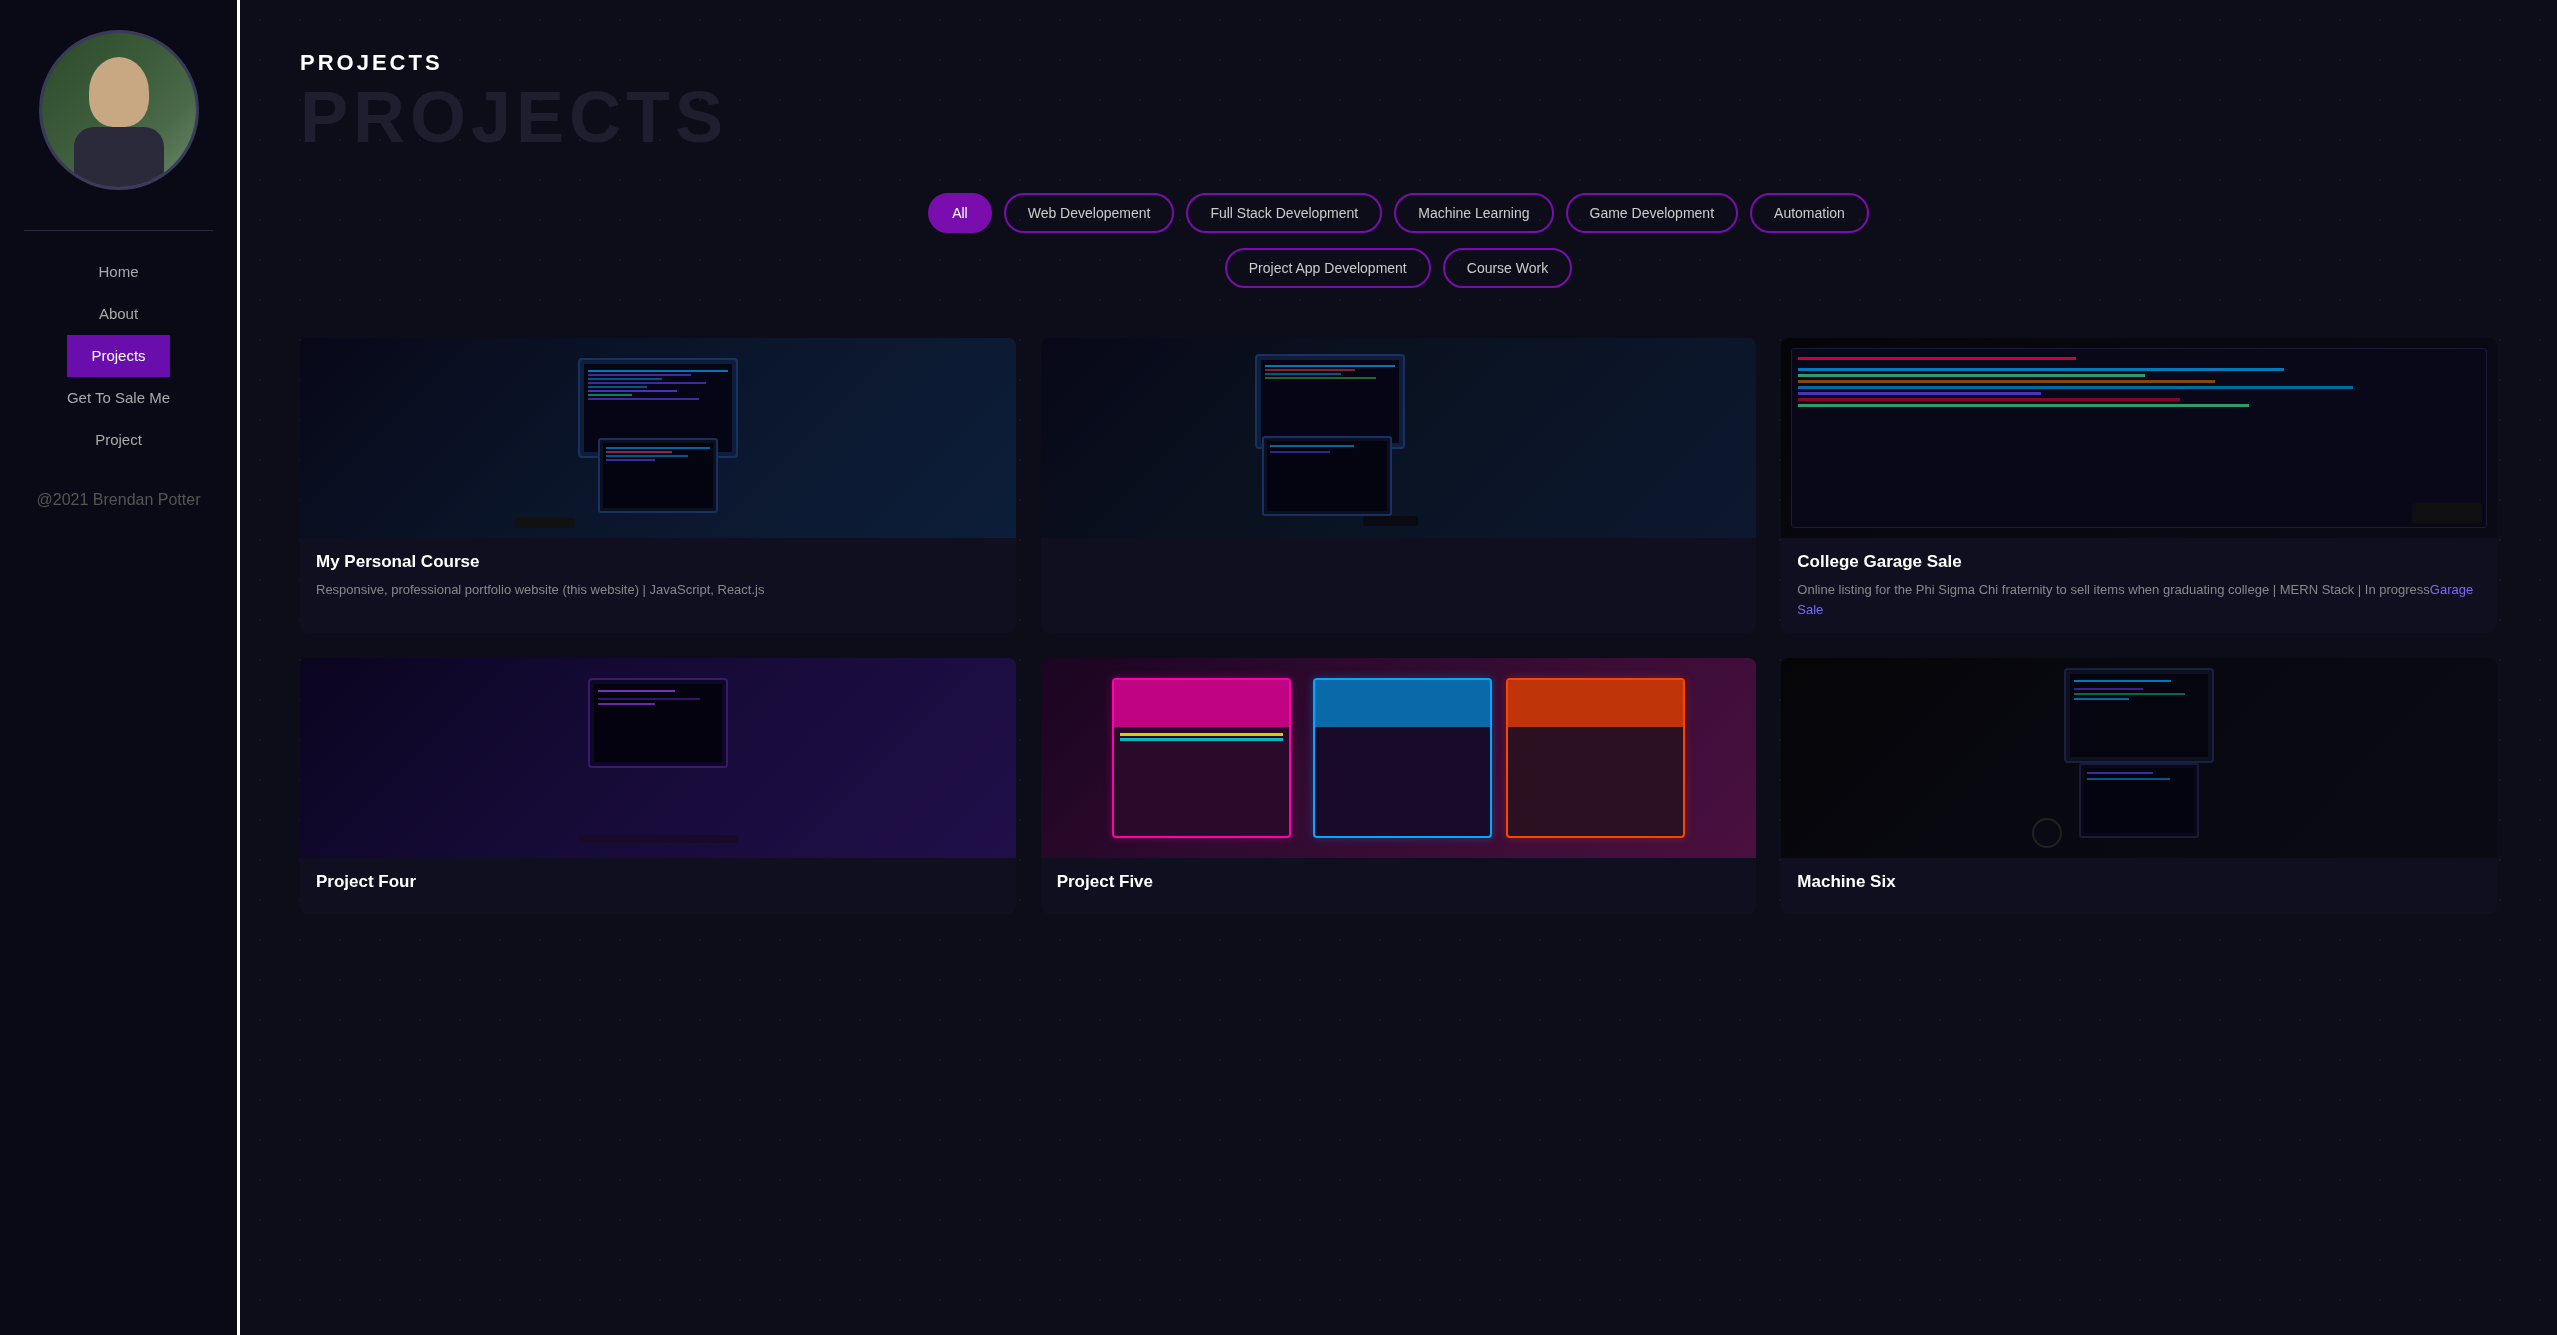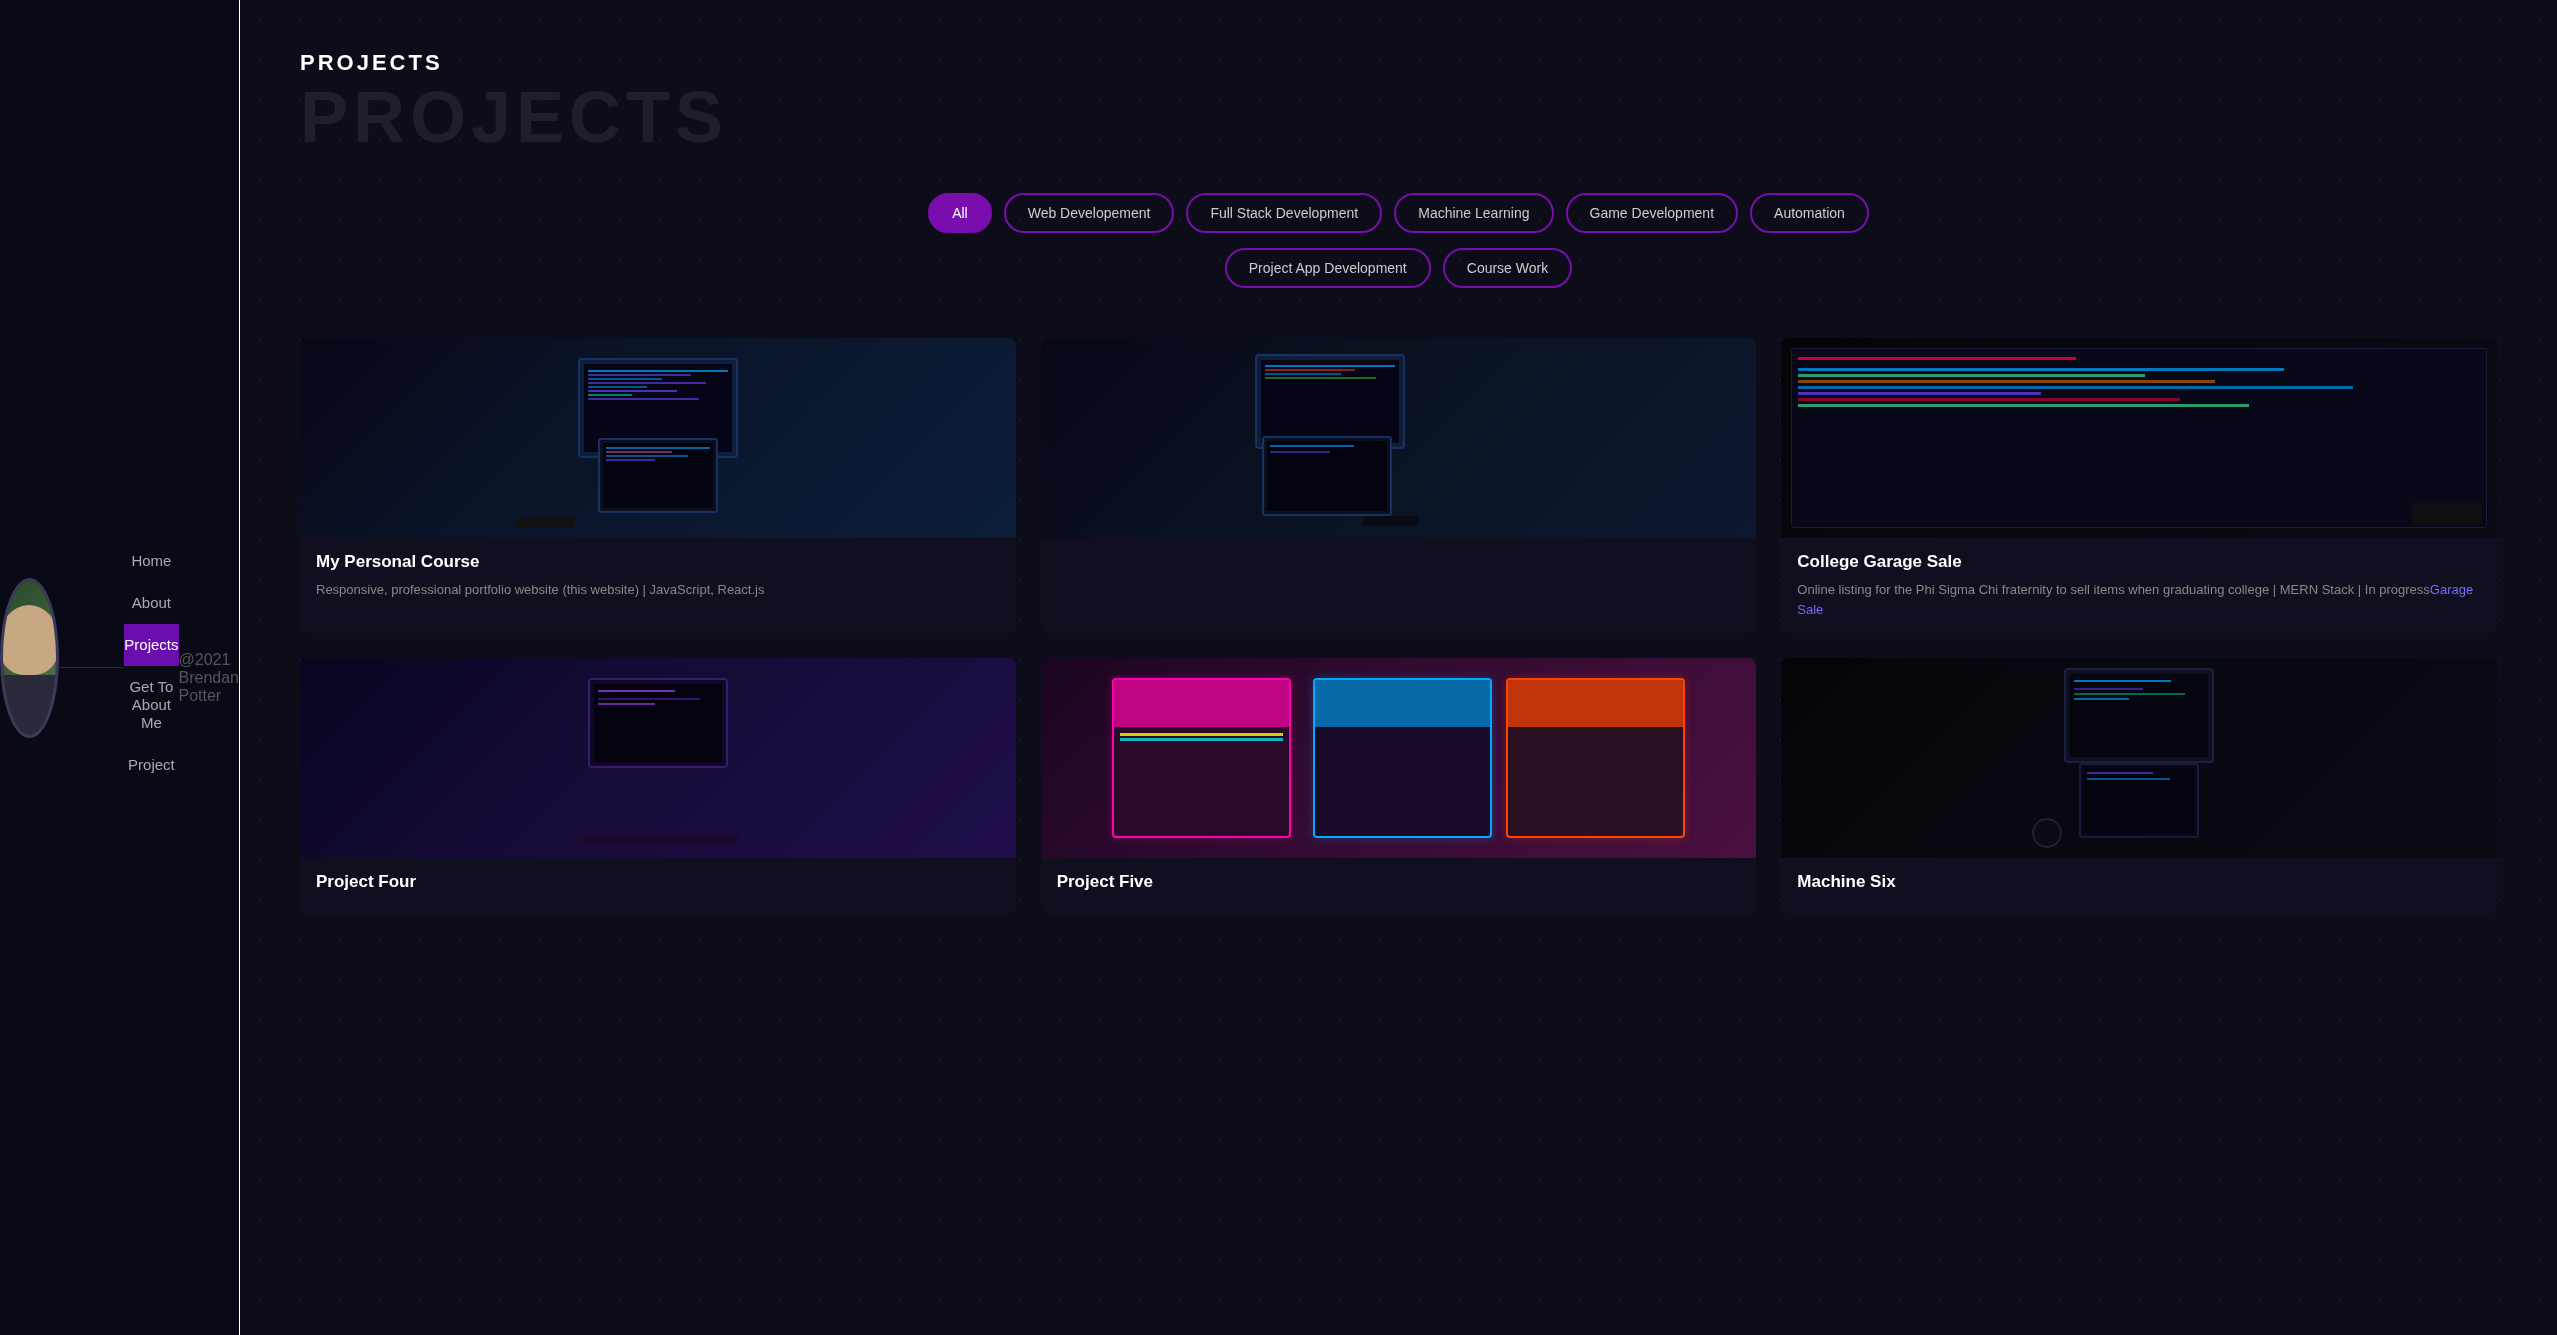"Home" #sidebar { border-right: 1px solid #ffffff -> 3px solid #ffffff; flex-direction: row -> column }
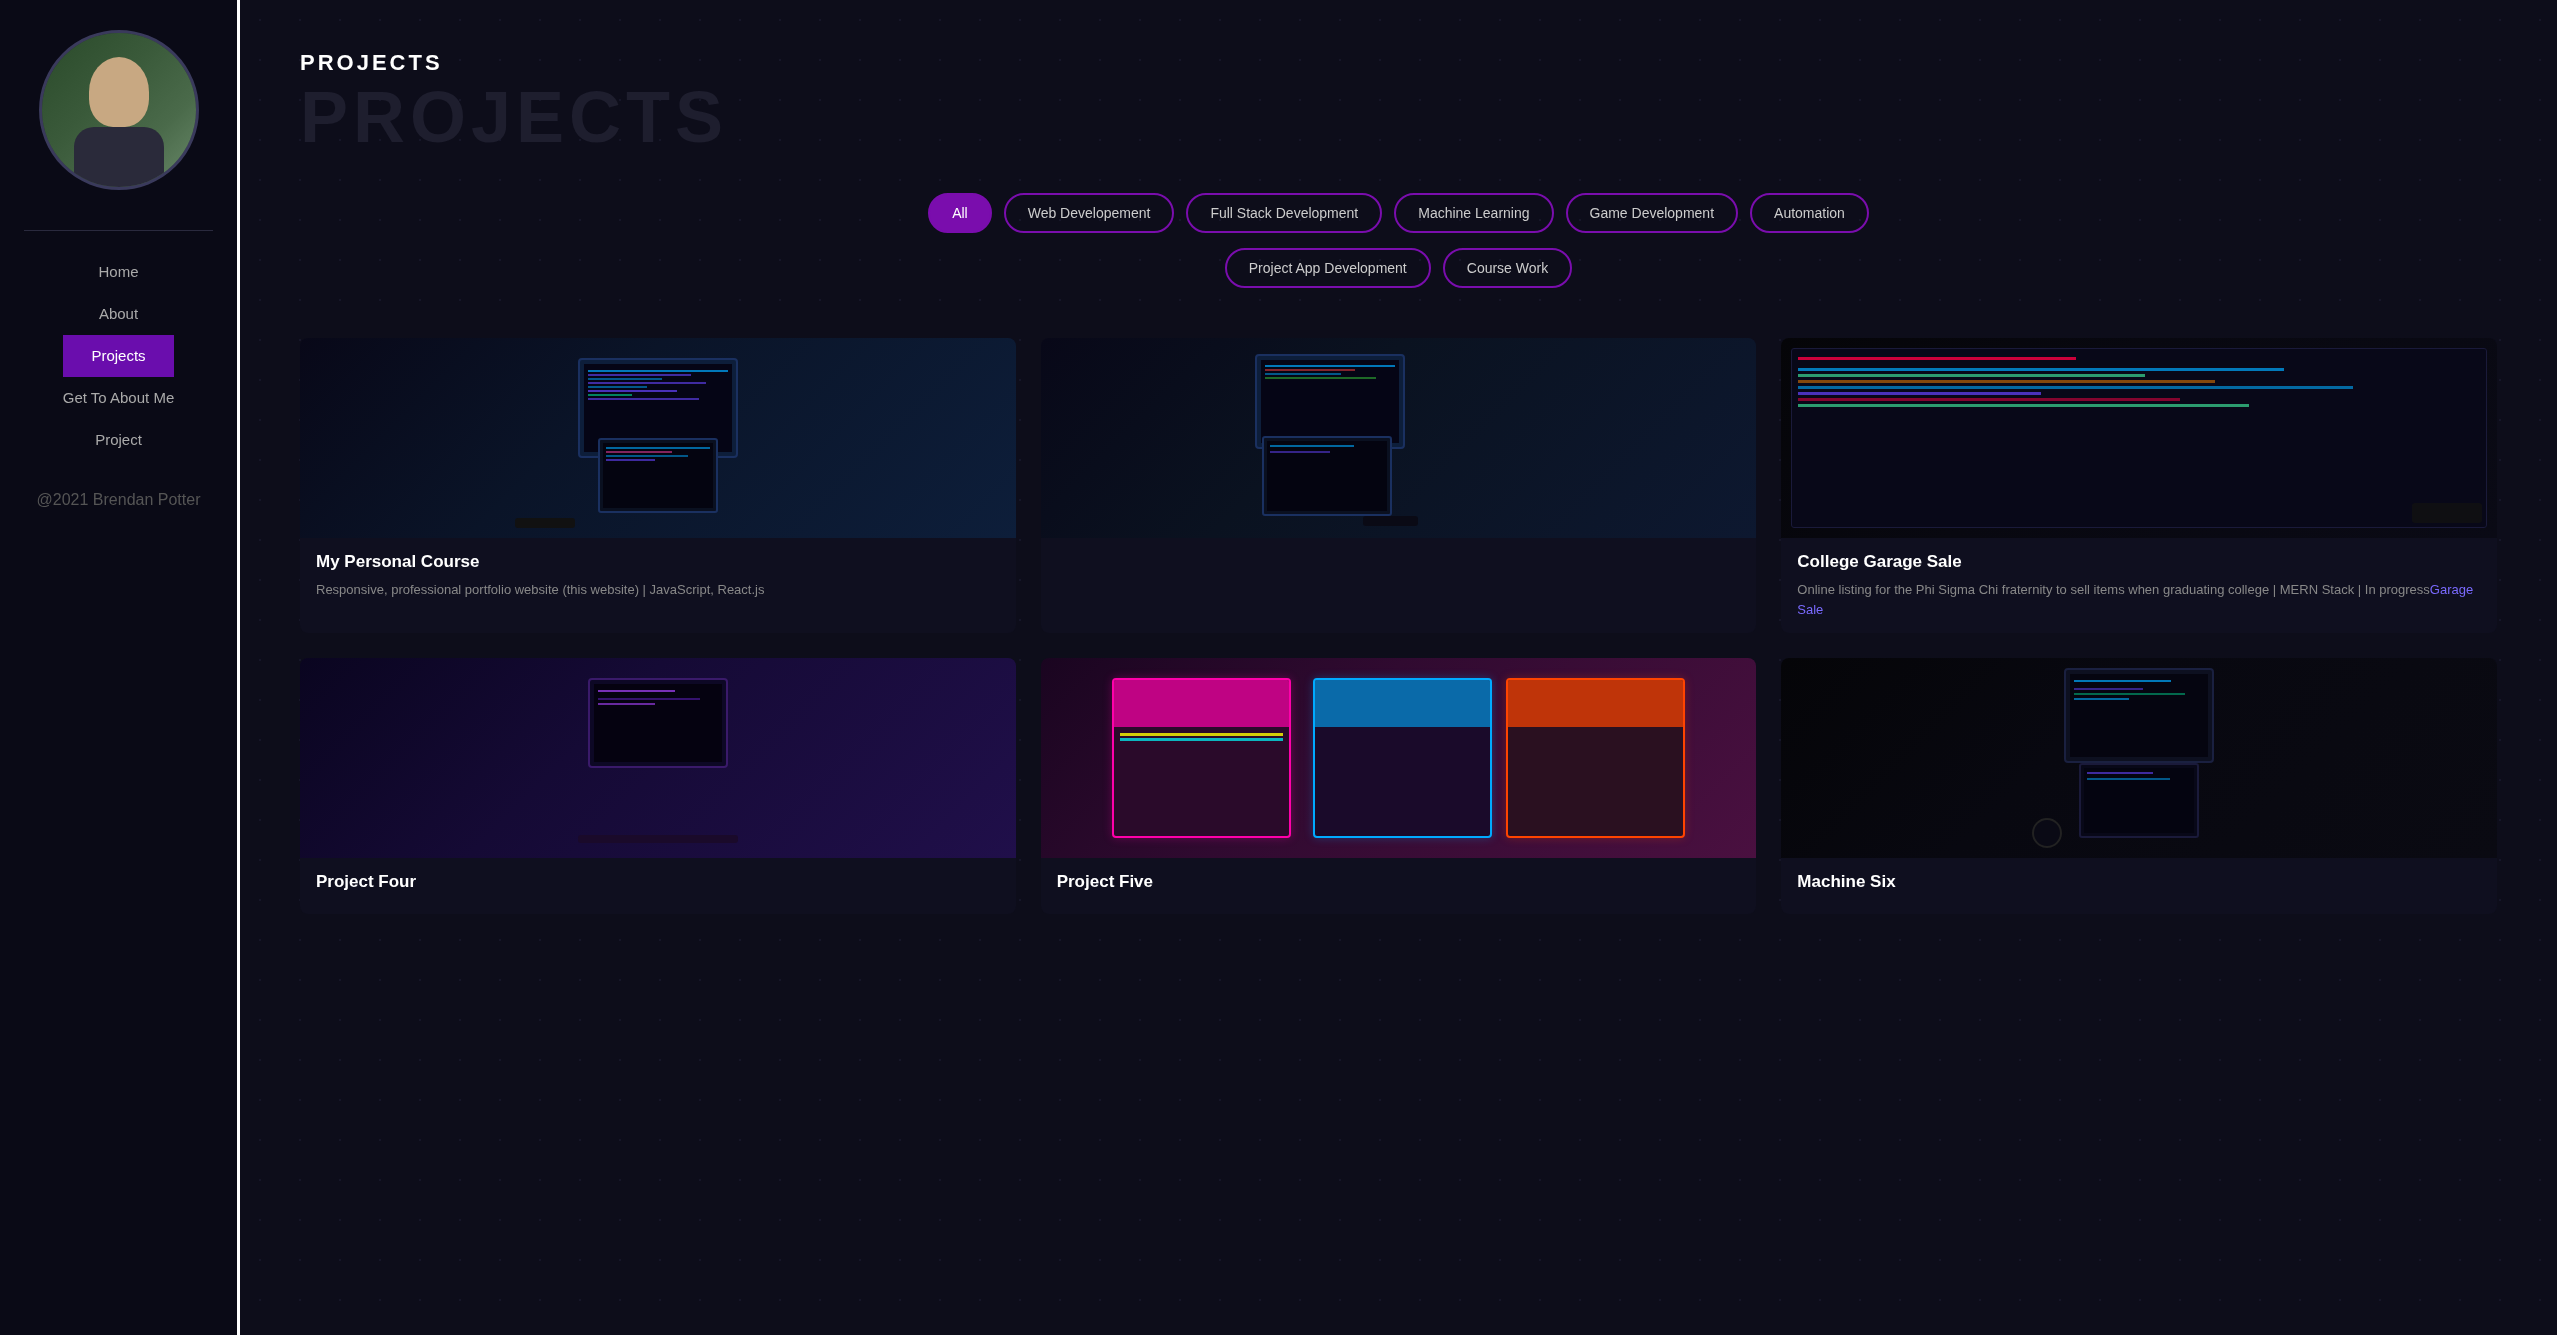"Get To About Me" a { text: About -> Sale }
